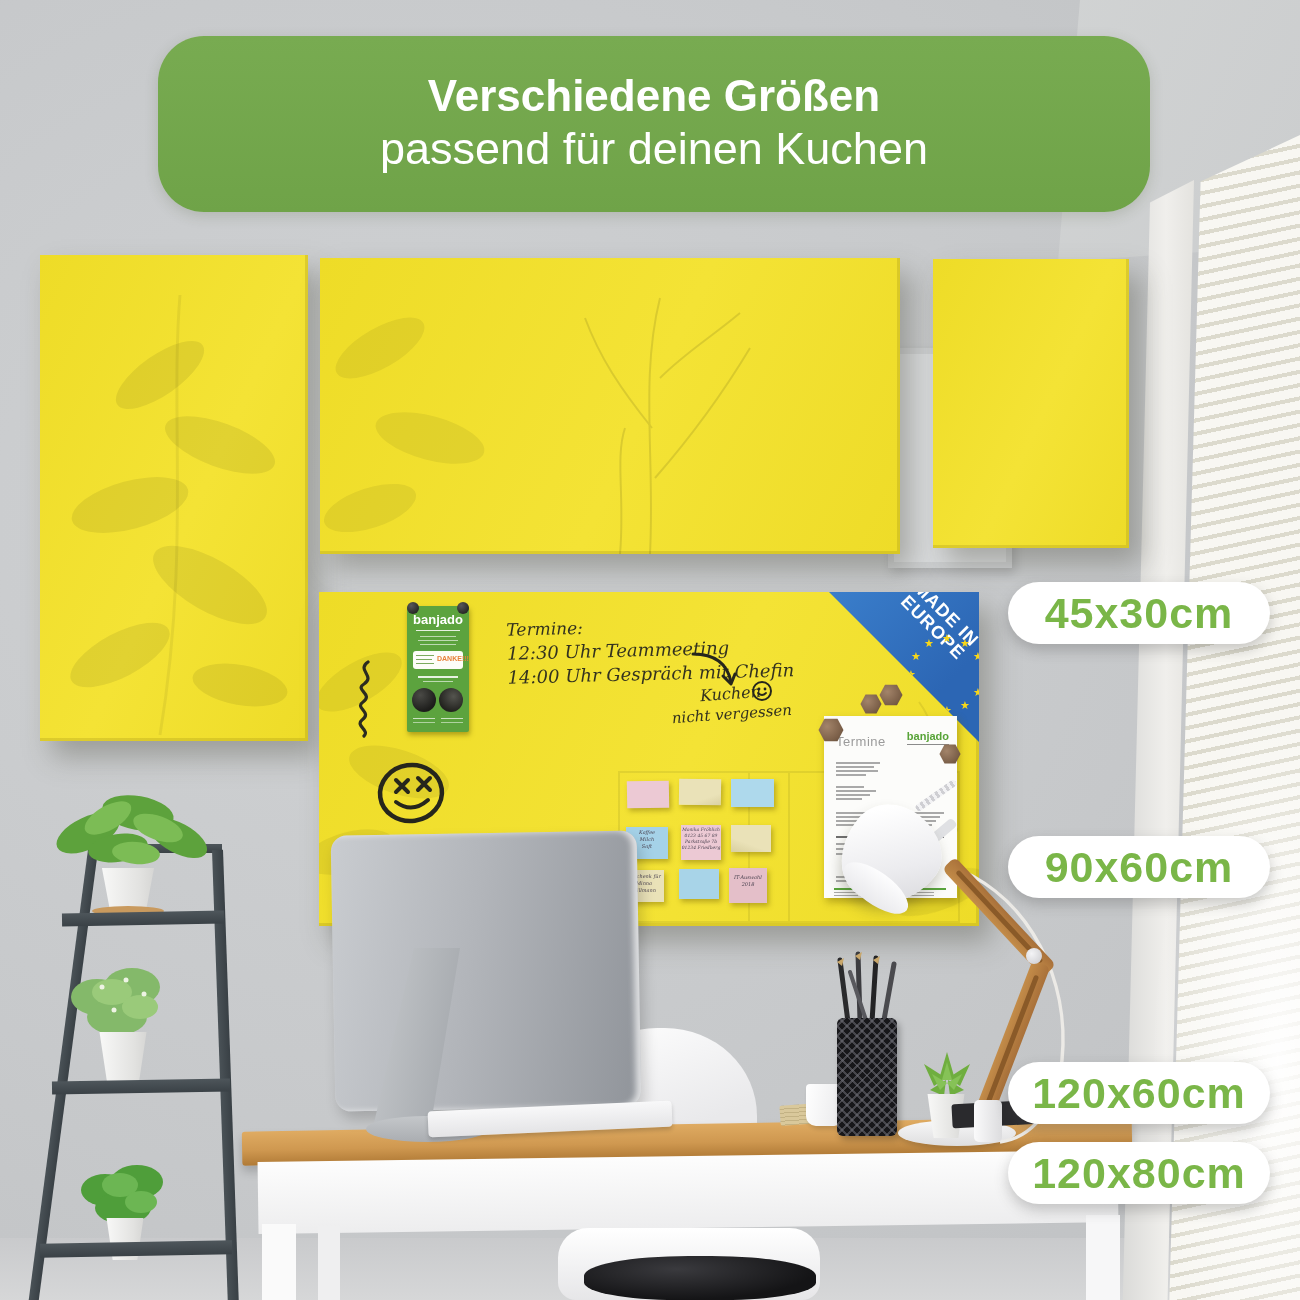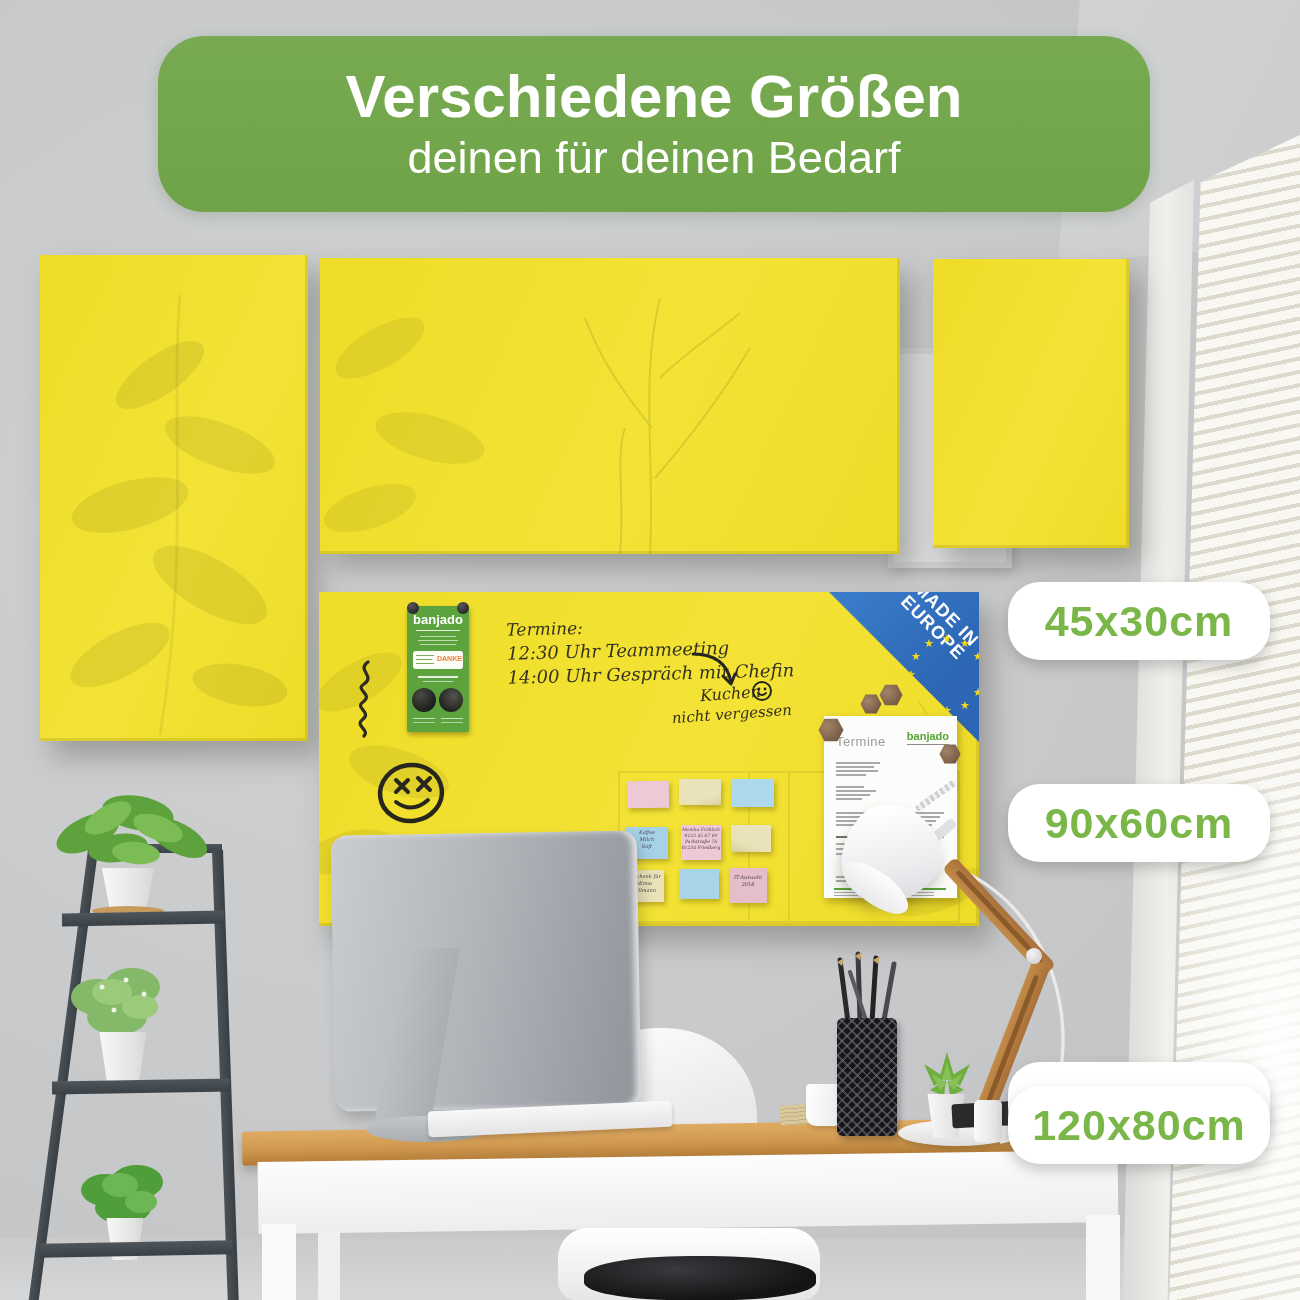"Verschiedene Größen" #banner .t1 { font-size: 60px -> 44px }
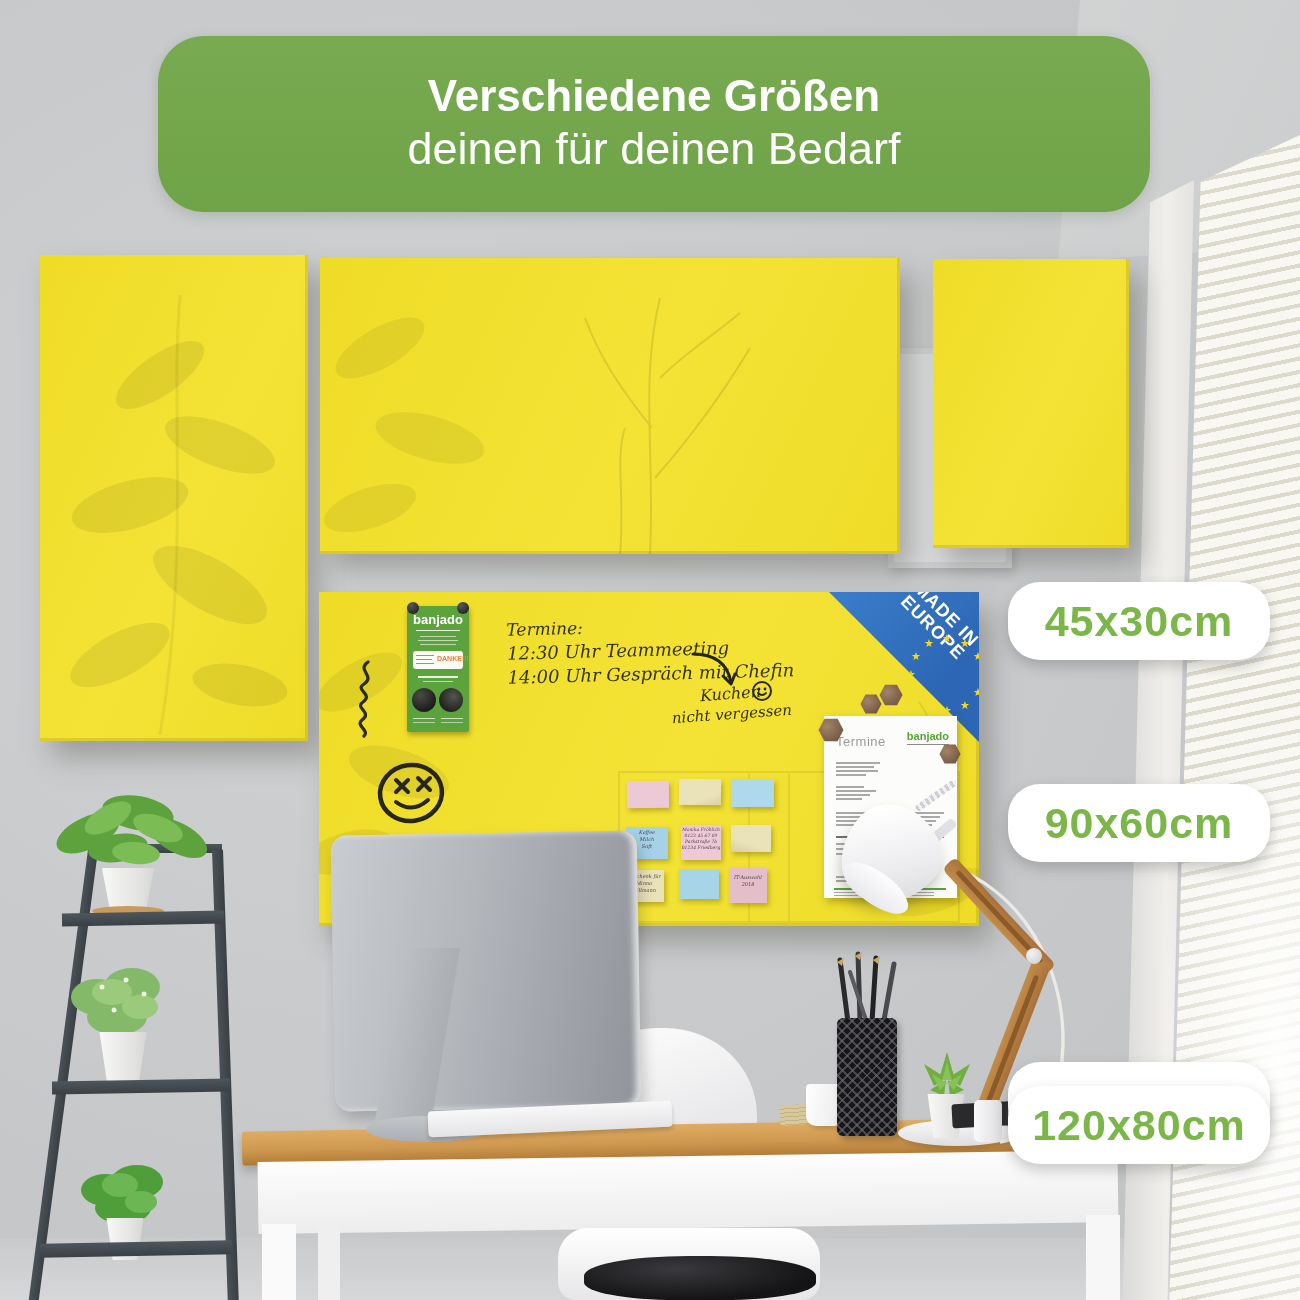"deinen für deinen Bedarf" div.t2 { text: deinen für deinen Bedarf -> passend für deinen Kuchen }
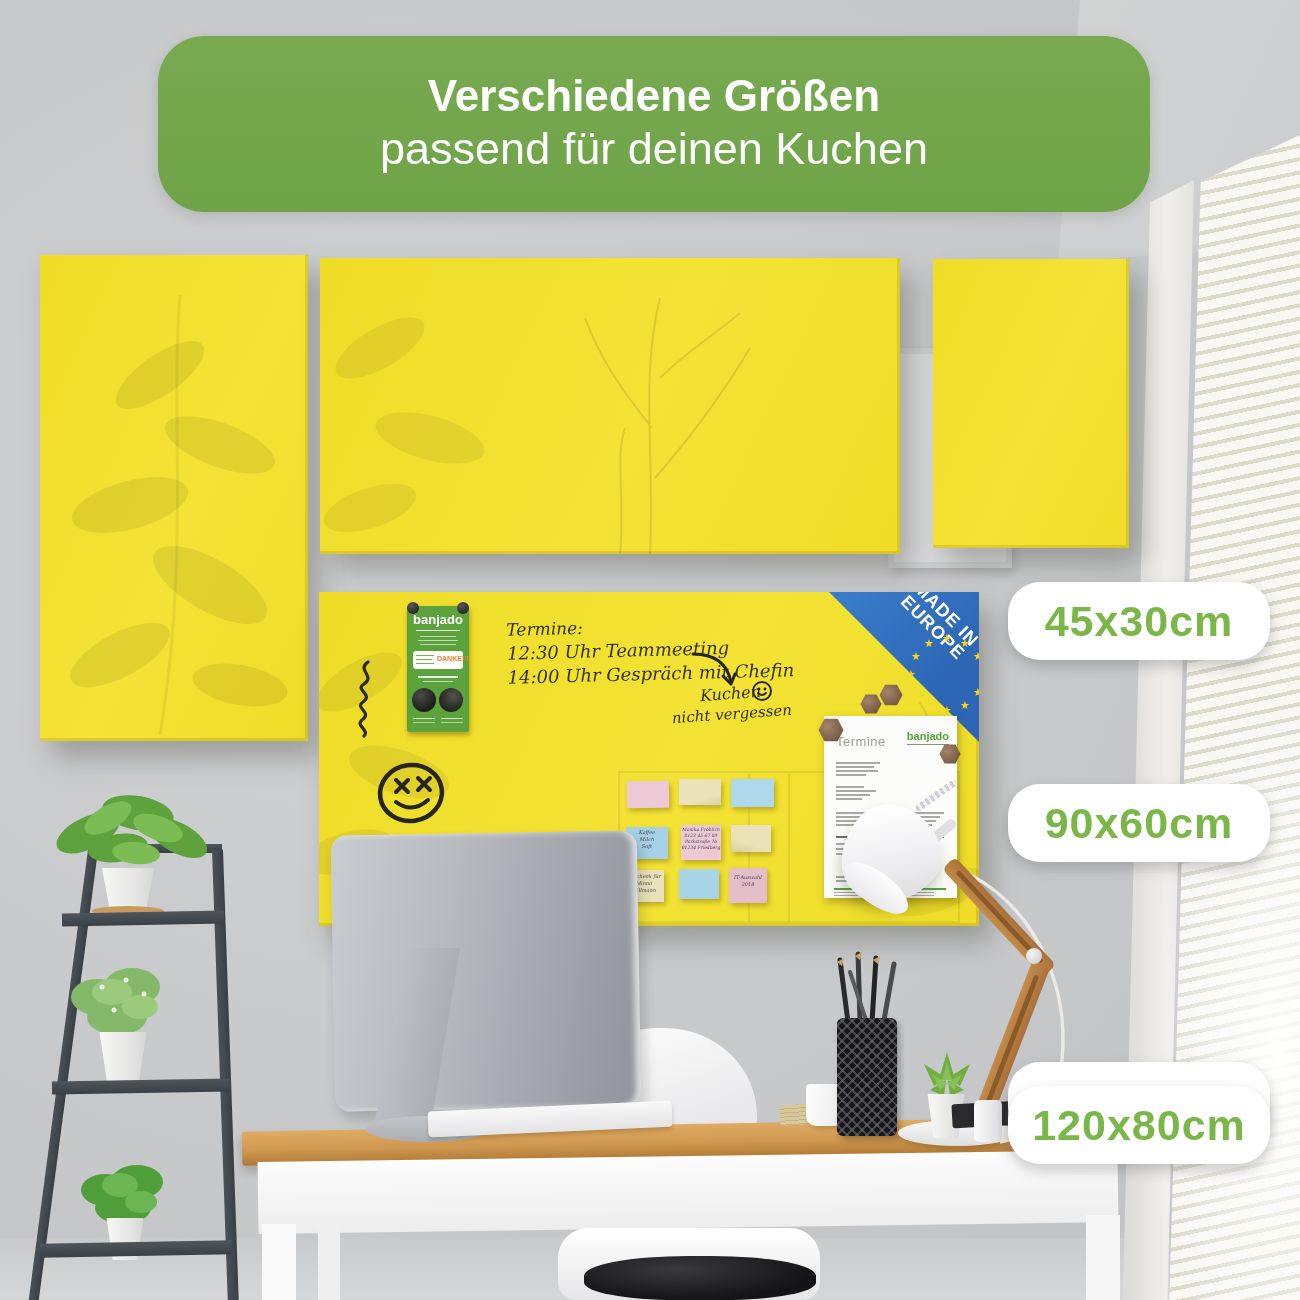"45x30cm" .pill { height: 78px -> 62px }
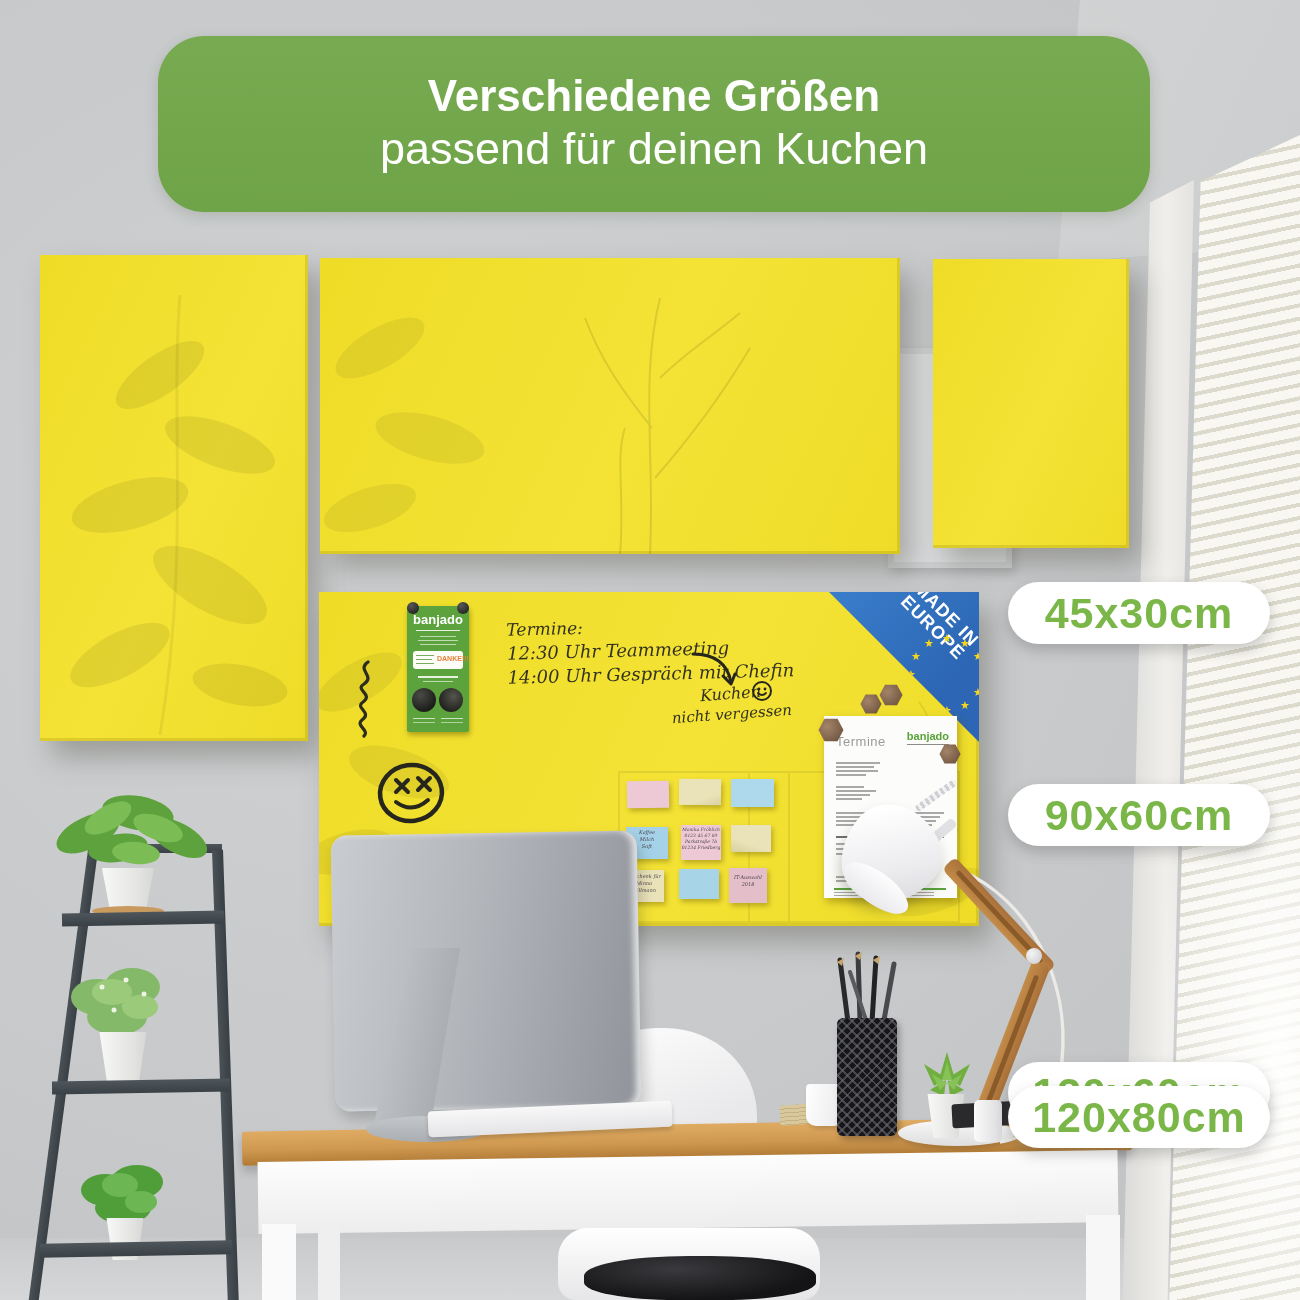"90x60cm" div.abs { top: 784px -> 836px }
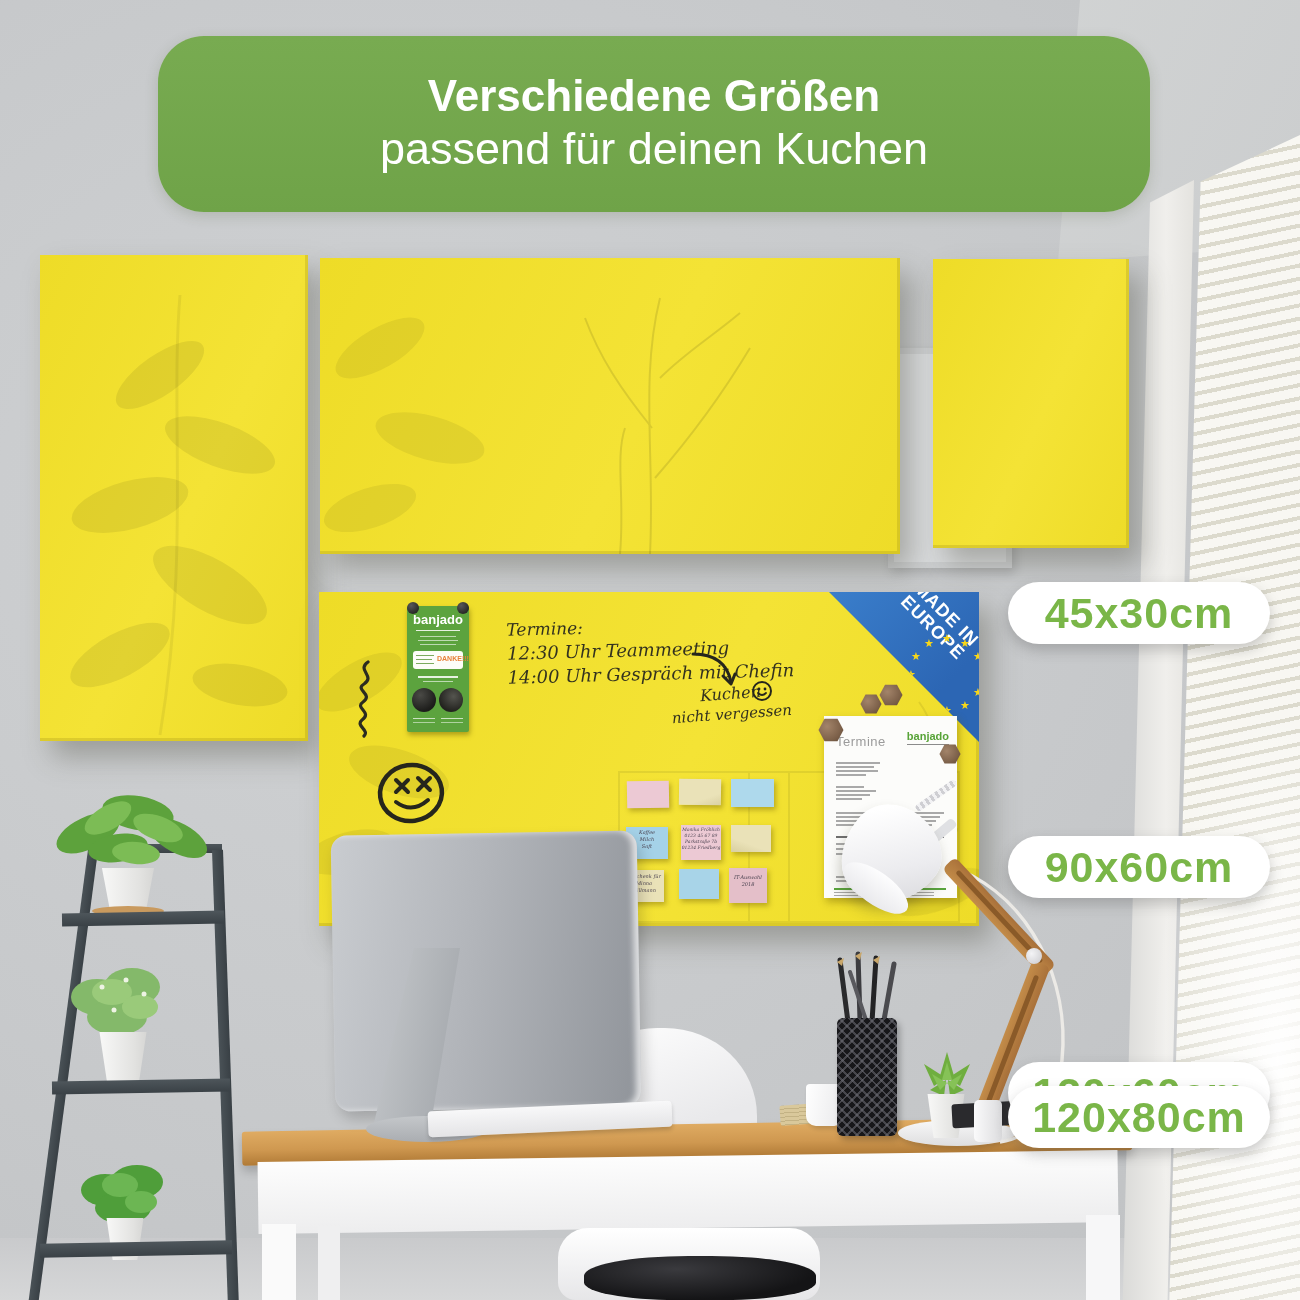"120x80cm" div.abs { top: 1086px -> 1142px }
